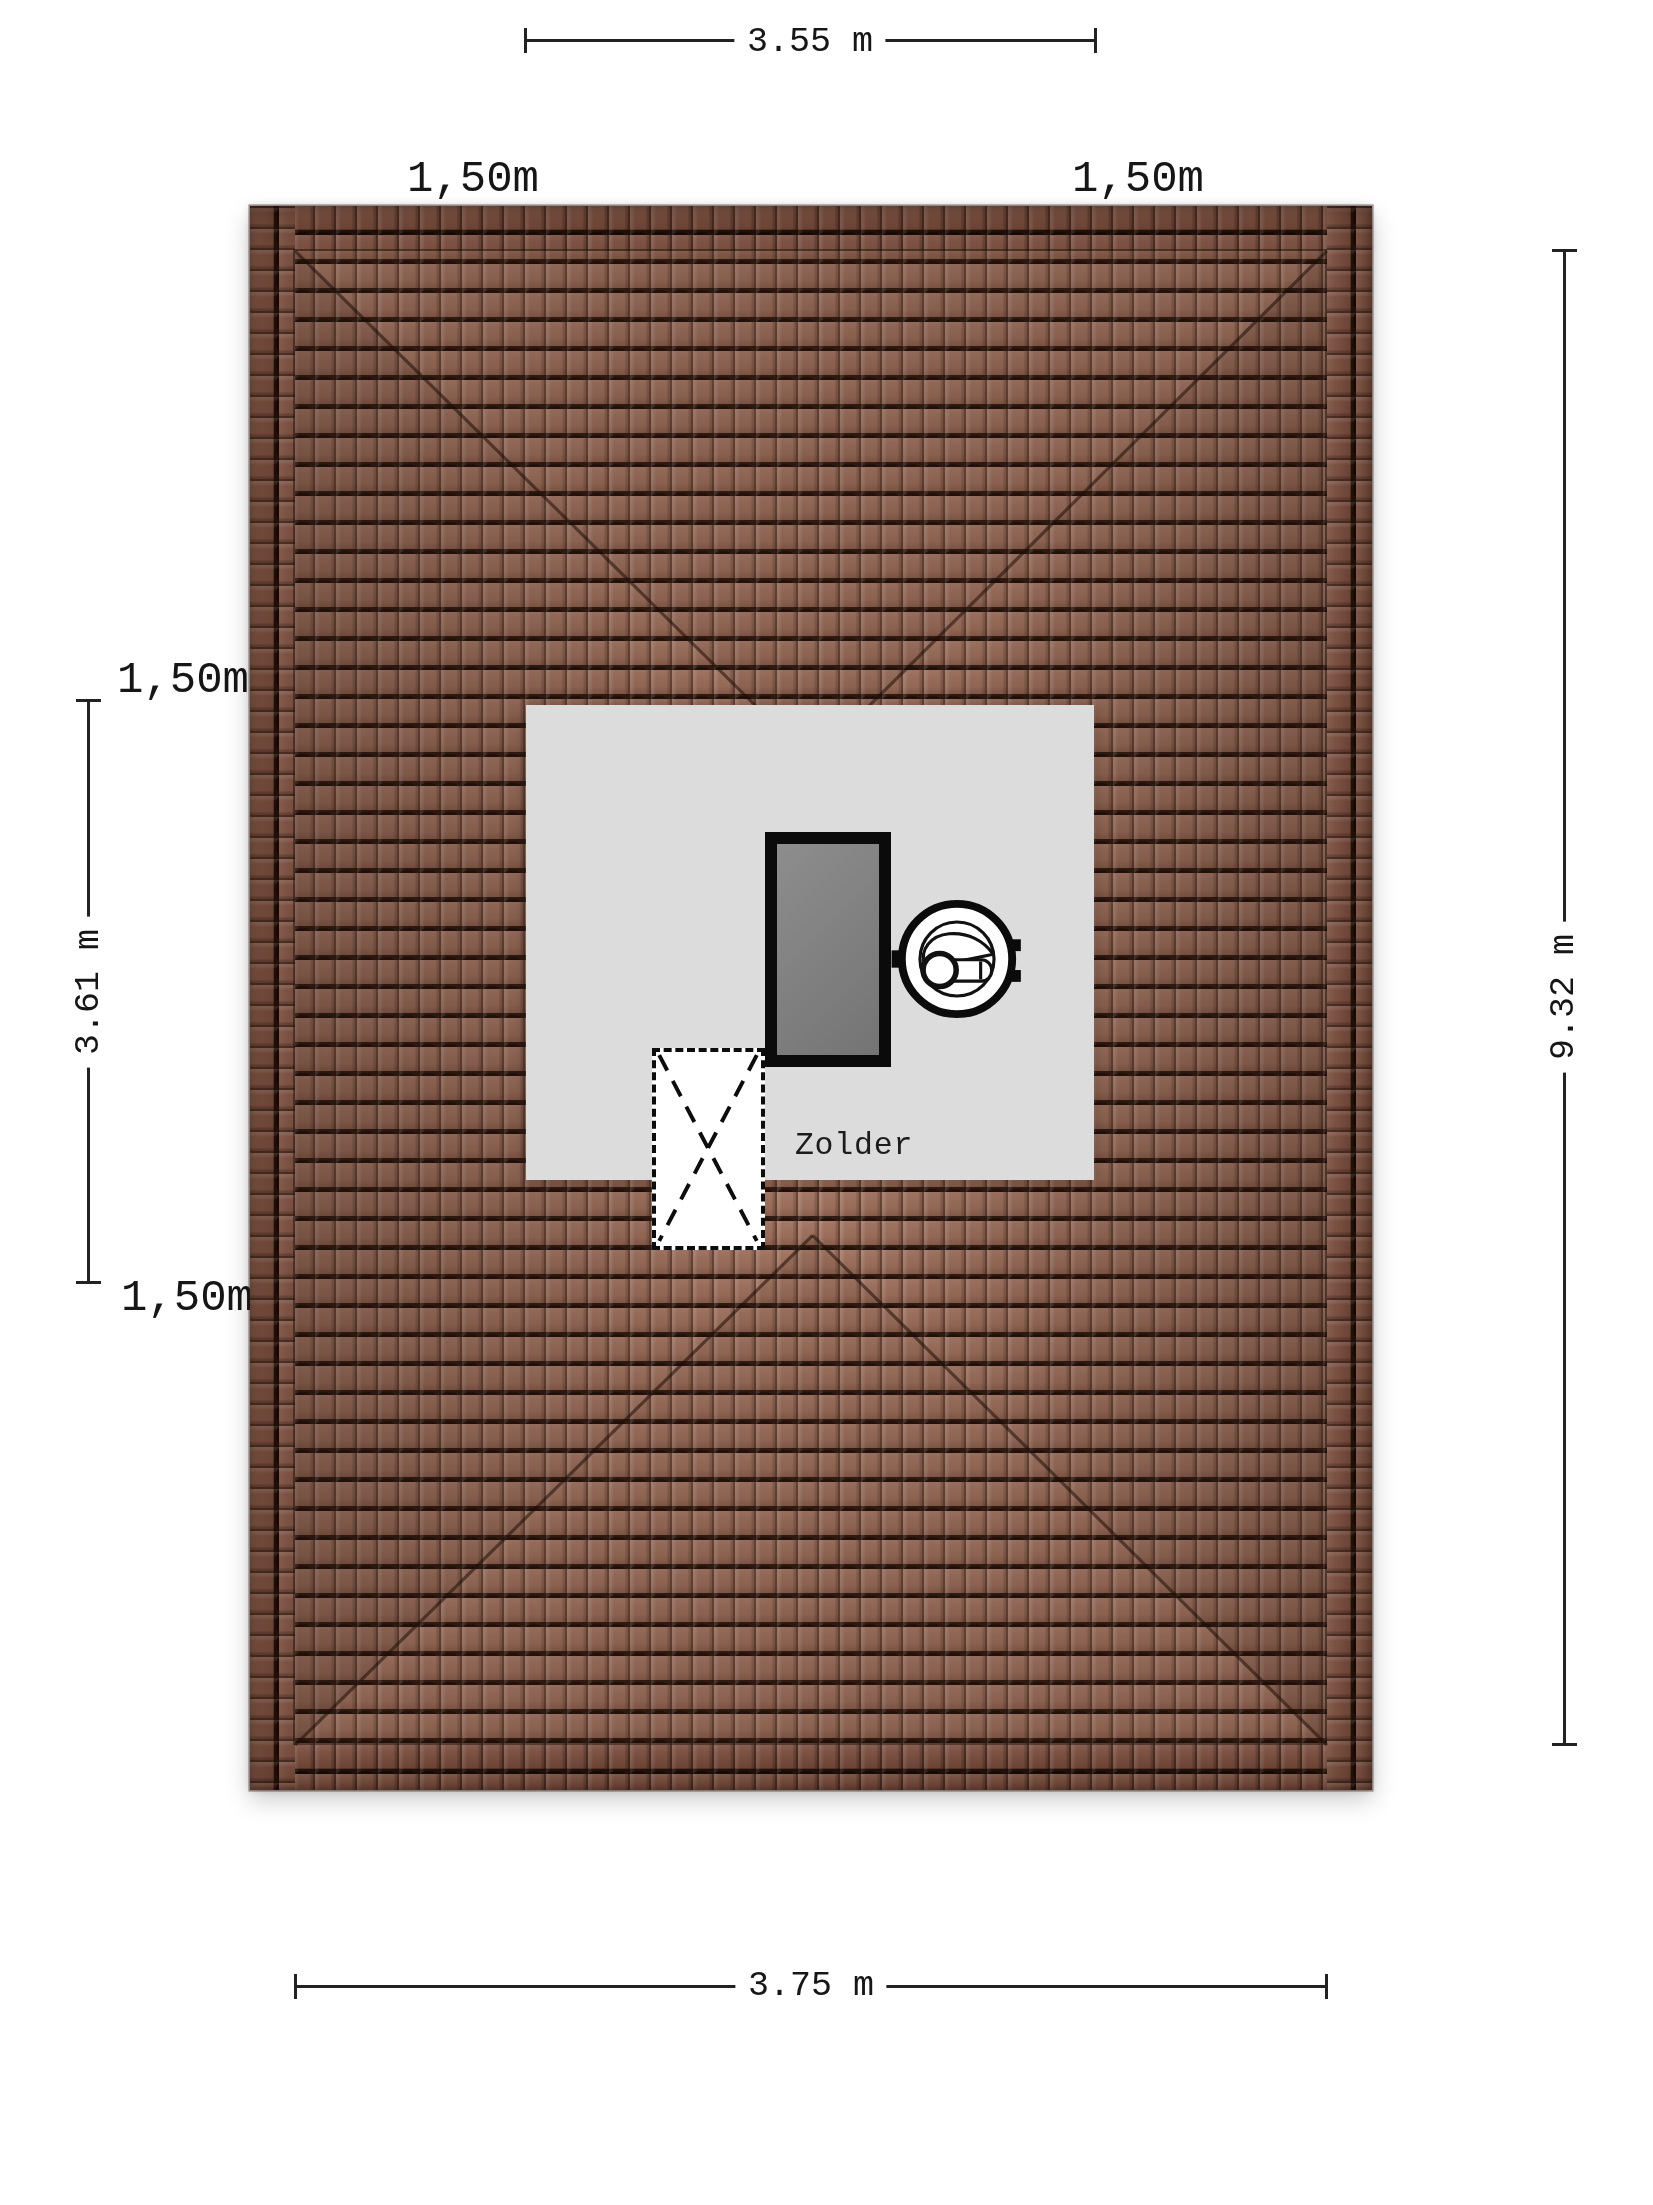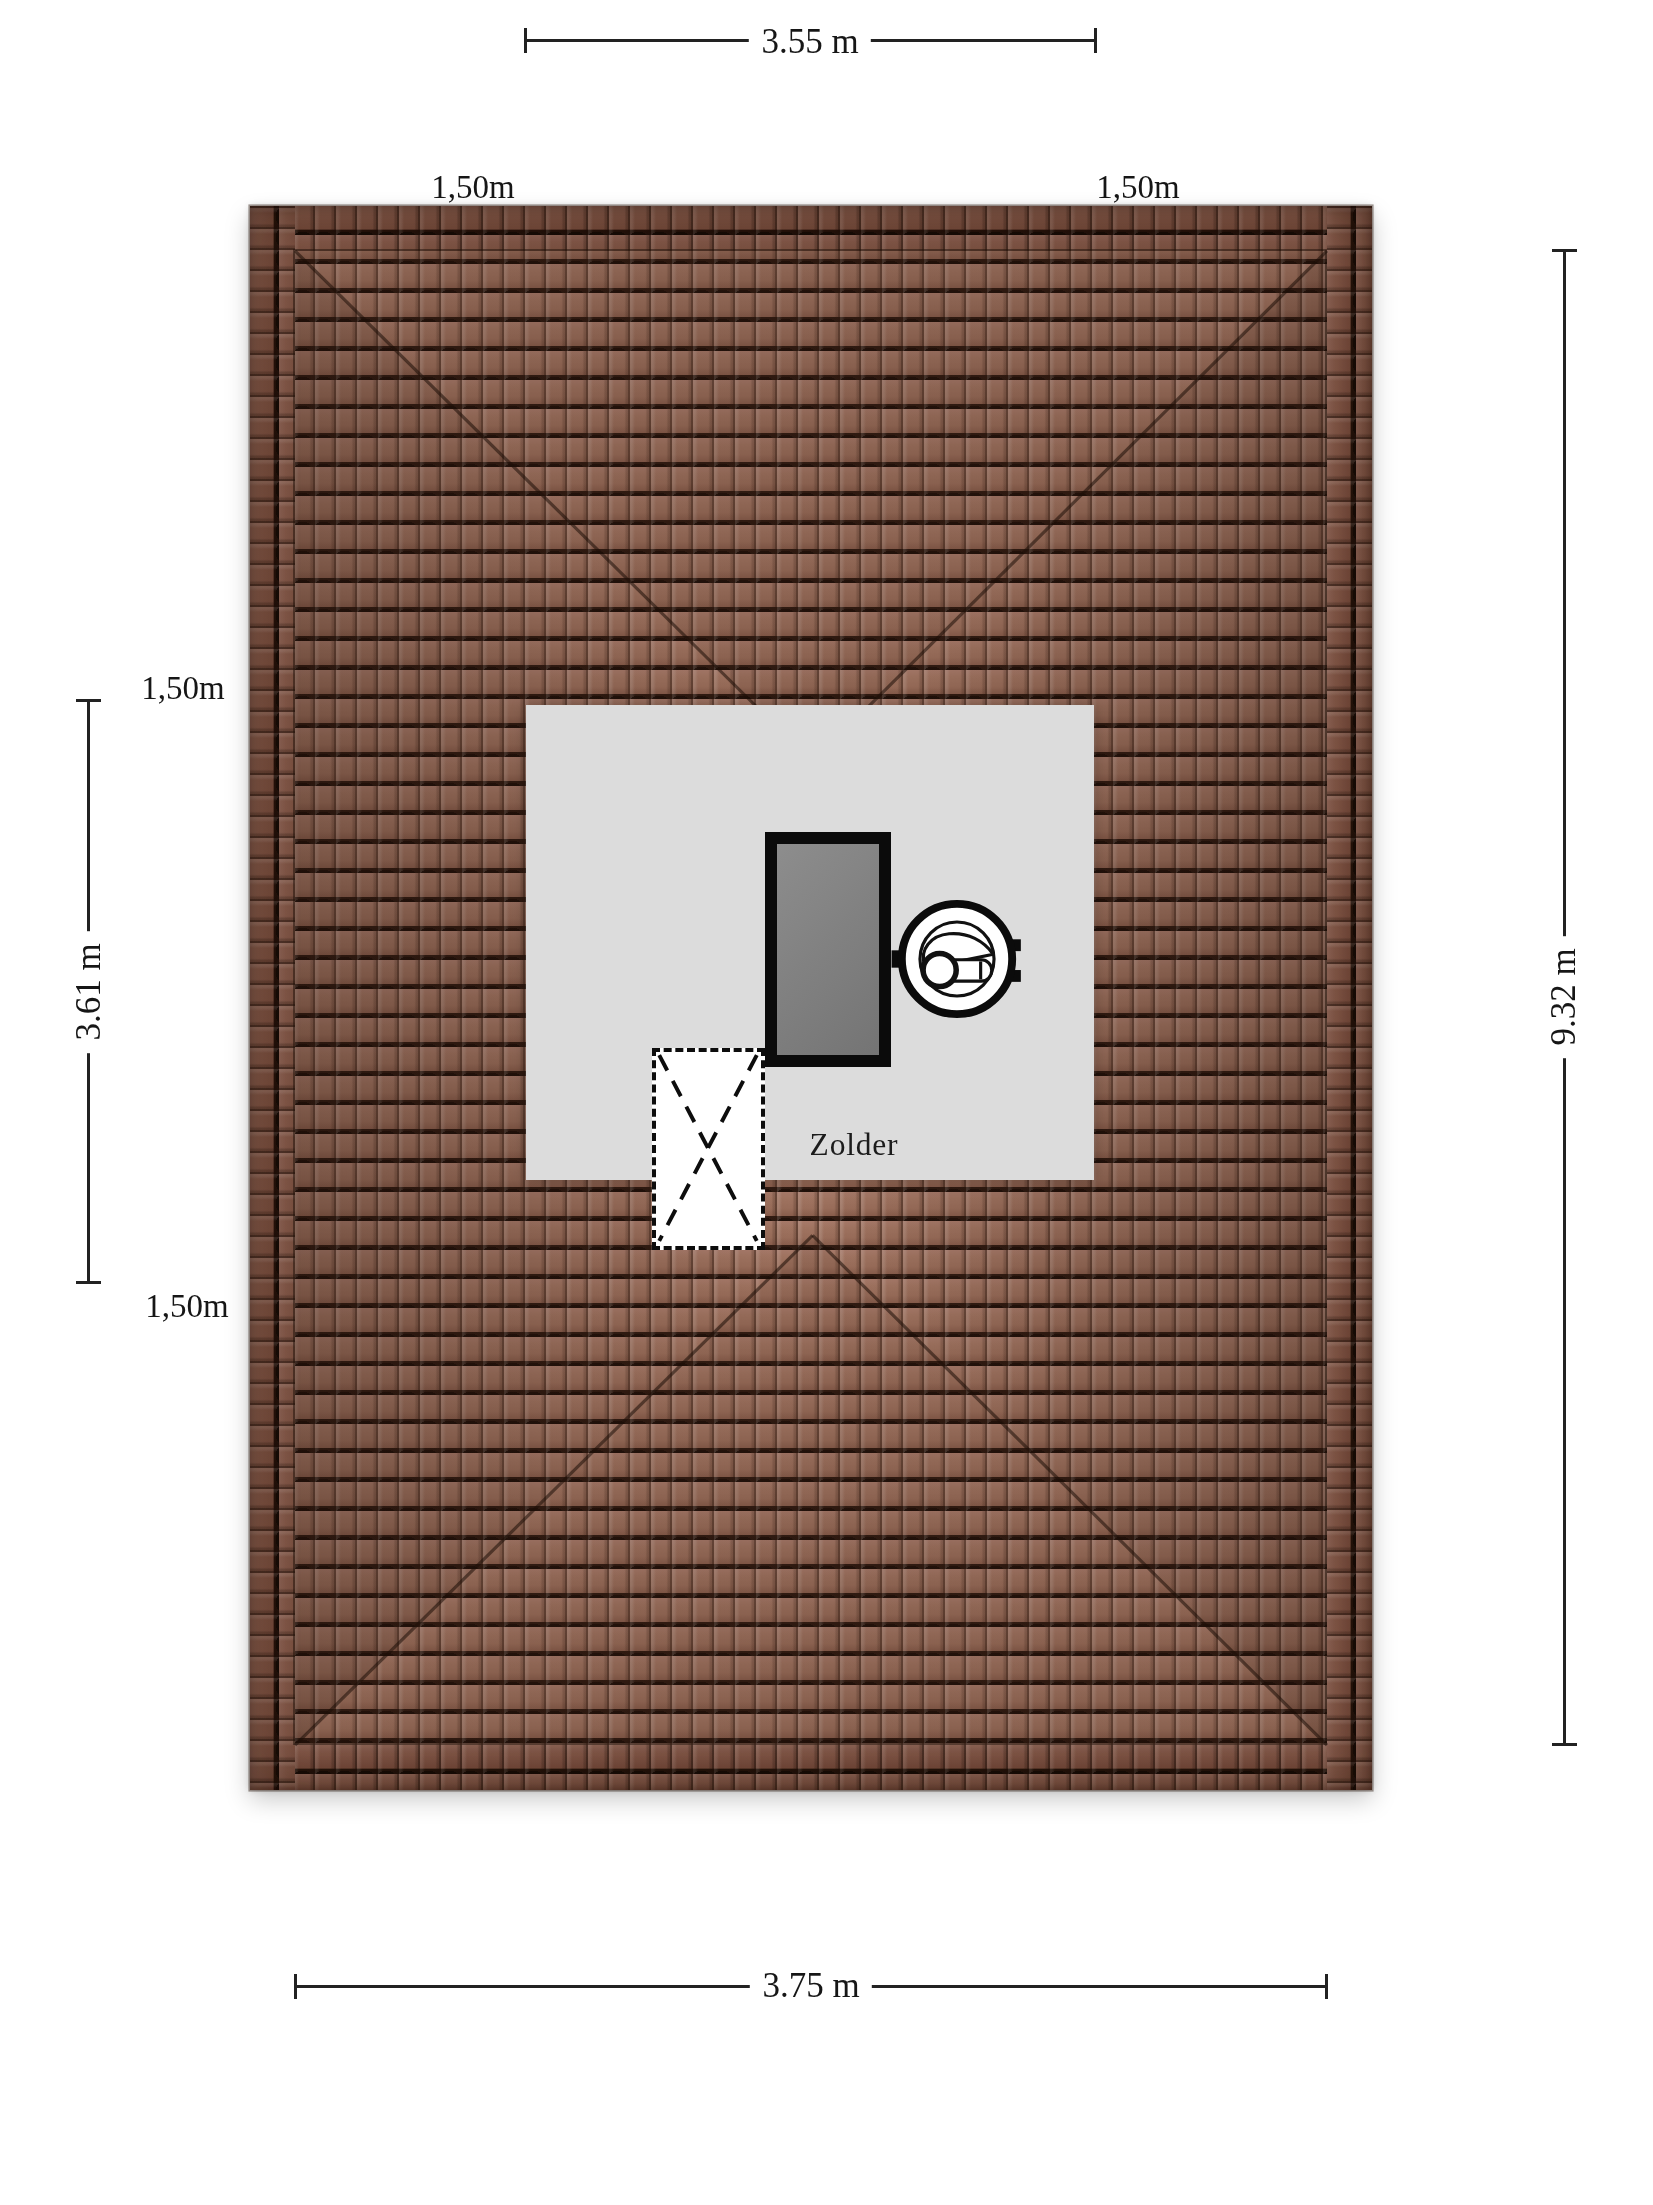"3.55 m" .canvas { font-family: Liberation Serif, serif -> Liberation Mono, monospace }
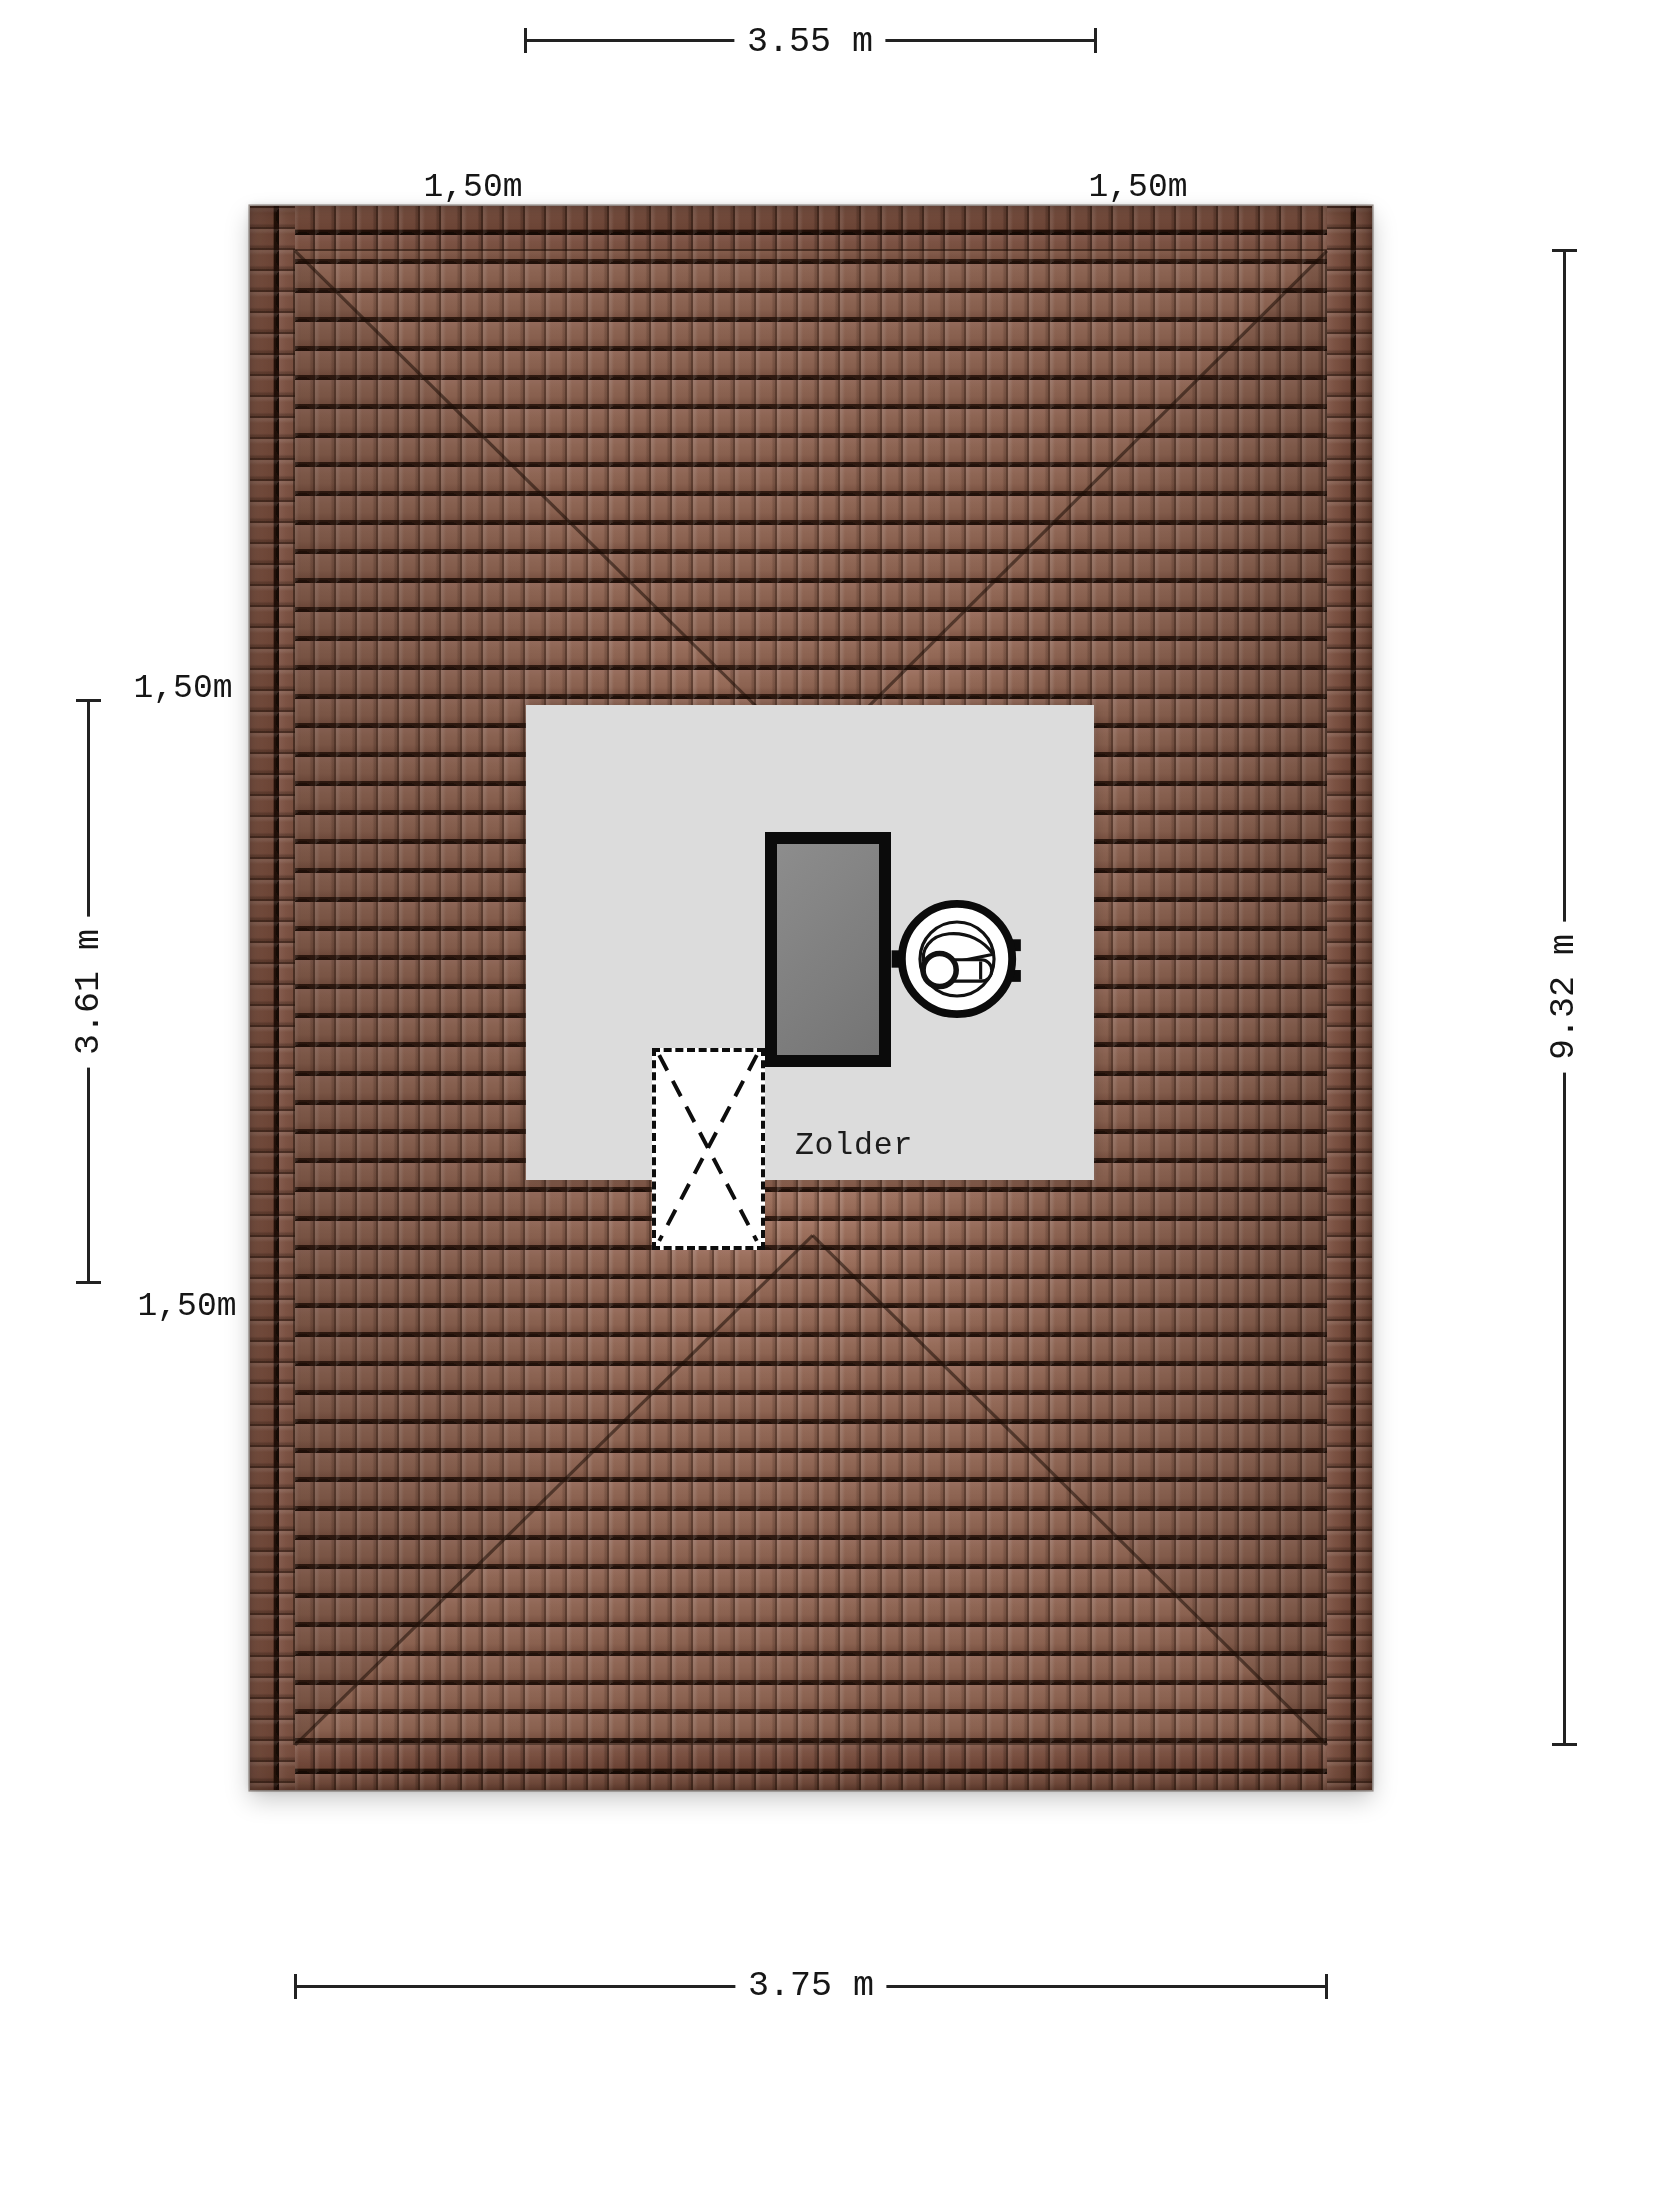"1,50m" .offset-label { font-size: 33px -> 44px; margin-top: 8px -> none }
